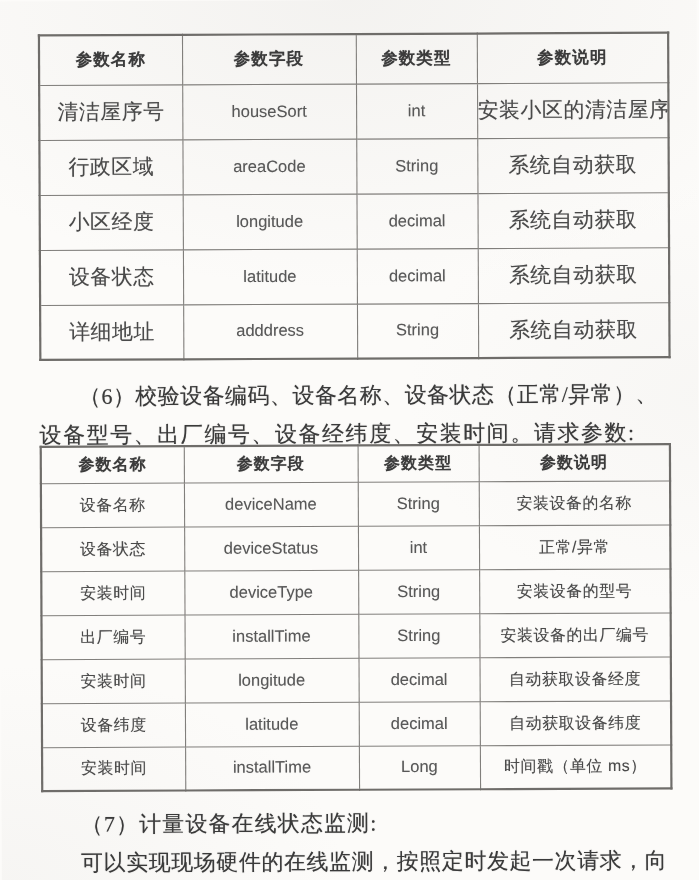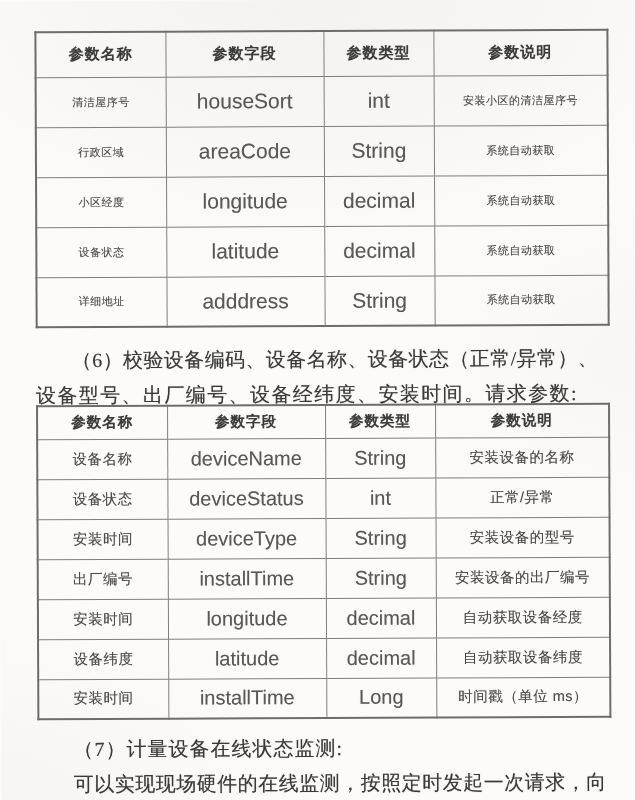"清洁屋序号" .ptable td.c0, .ptable td.c3 { font-size: 11px -> 19px }
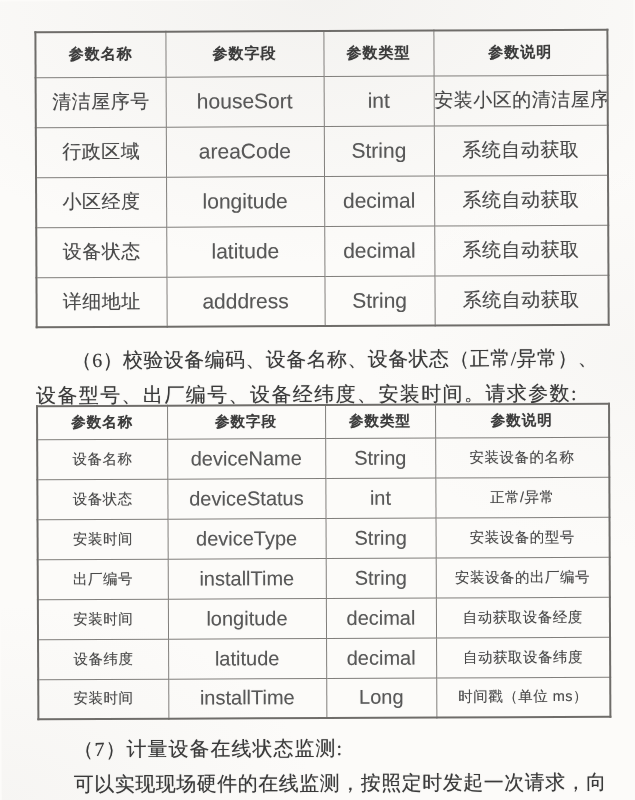"houseSort" .ptable td.c1, .ptable td.c2 { font-size: 21px -> 15px }
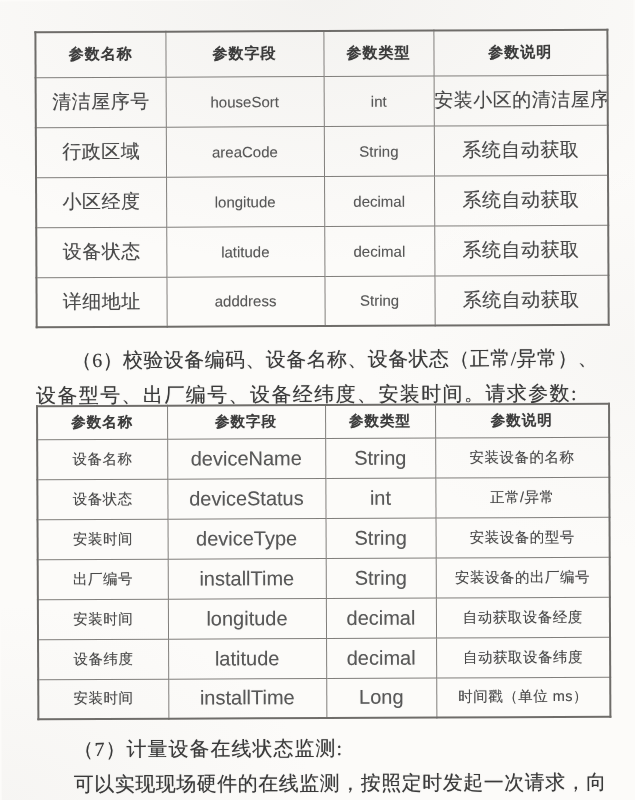"deviceName" #table2 td.c1, #table2 td.c2 { font-size: 20px -> 15px }
